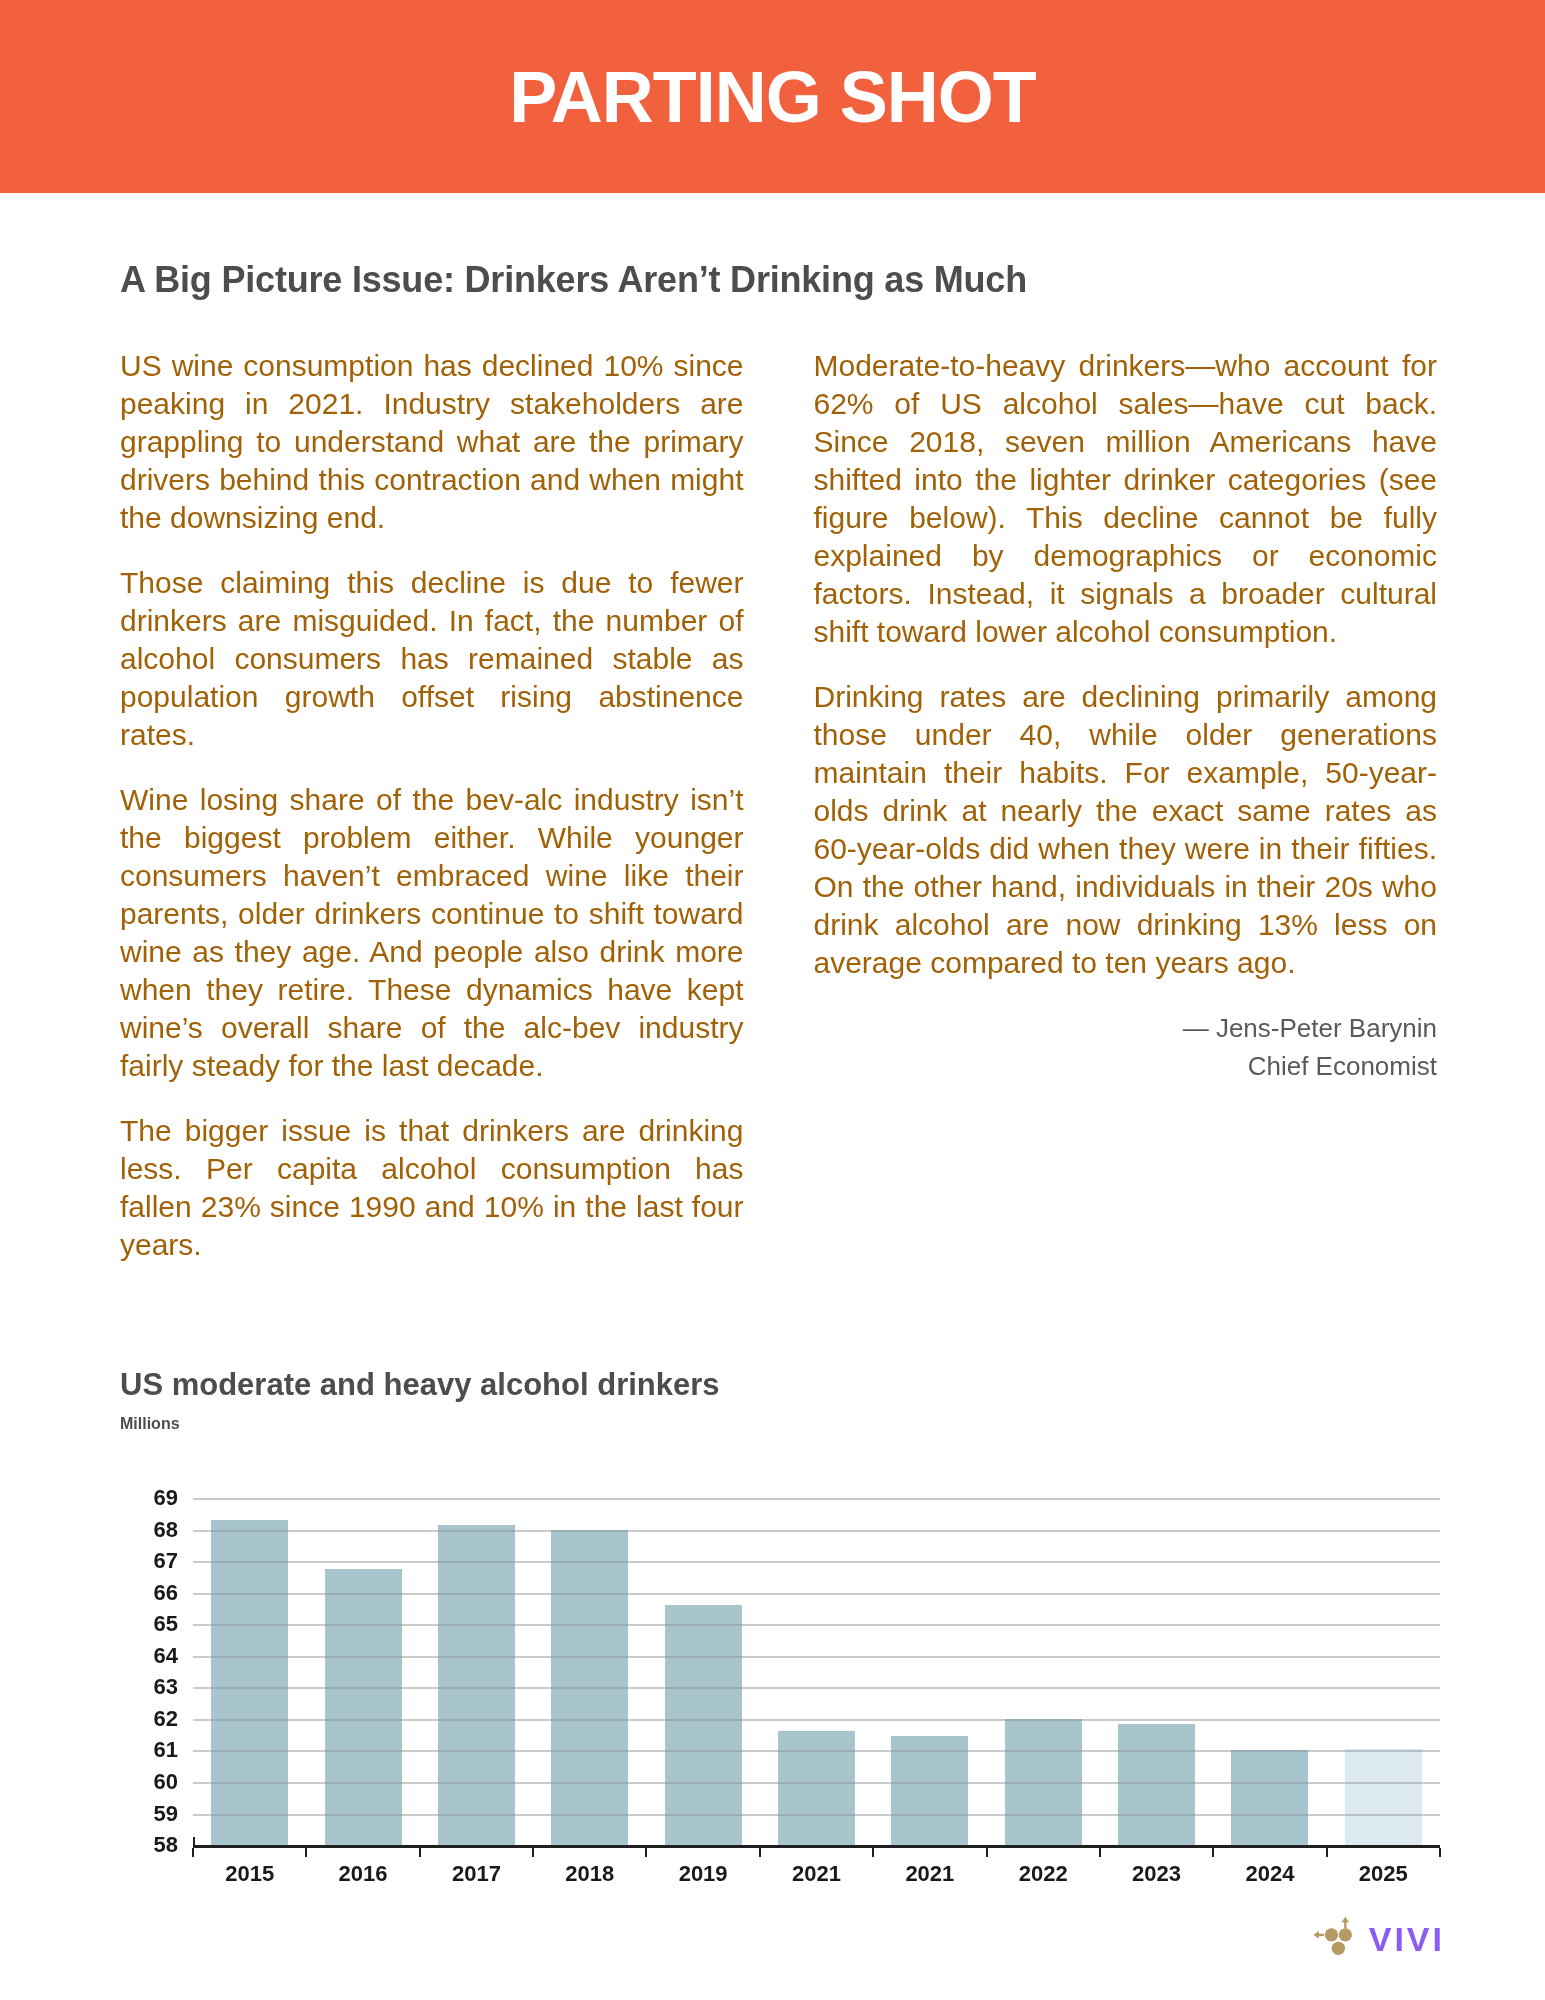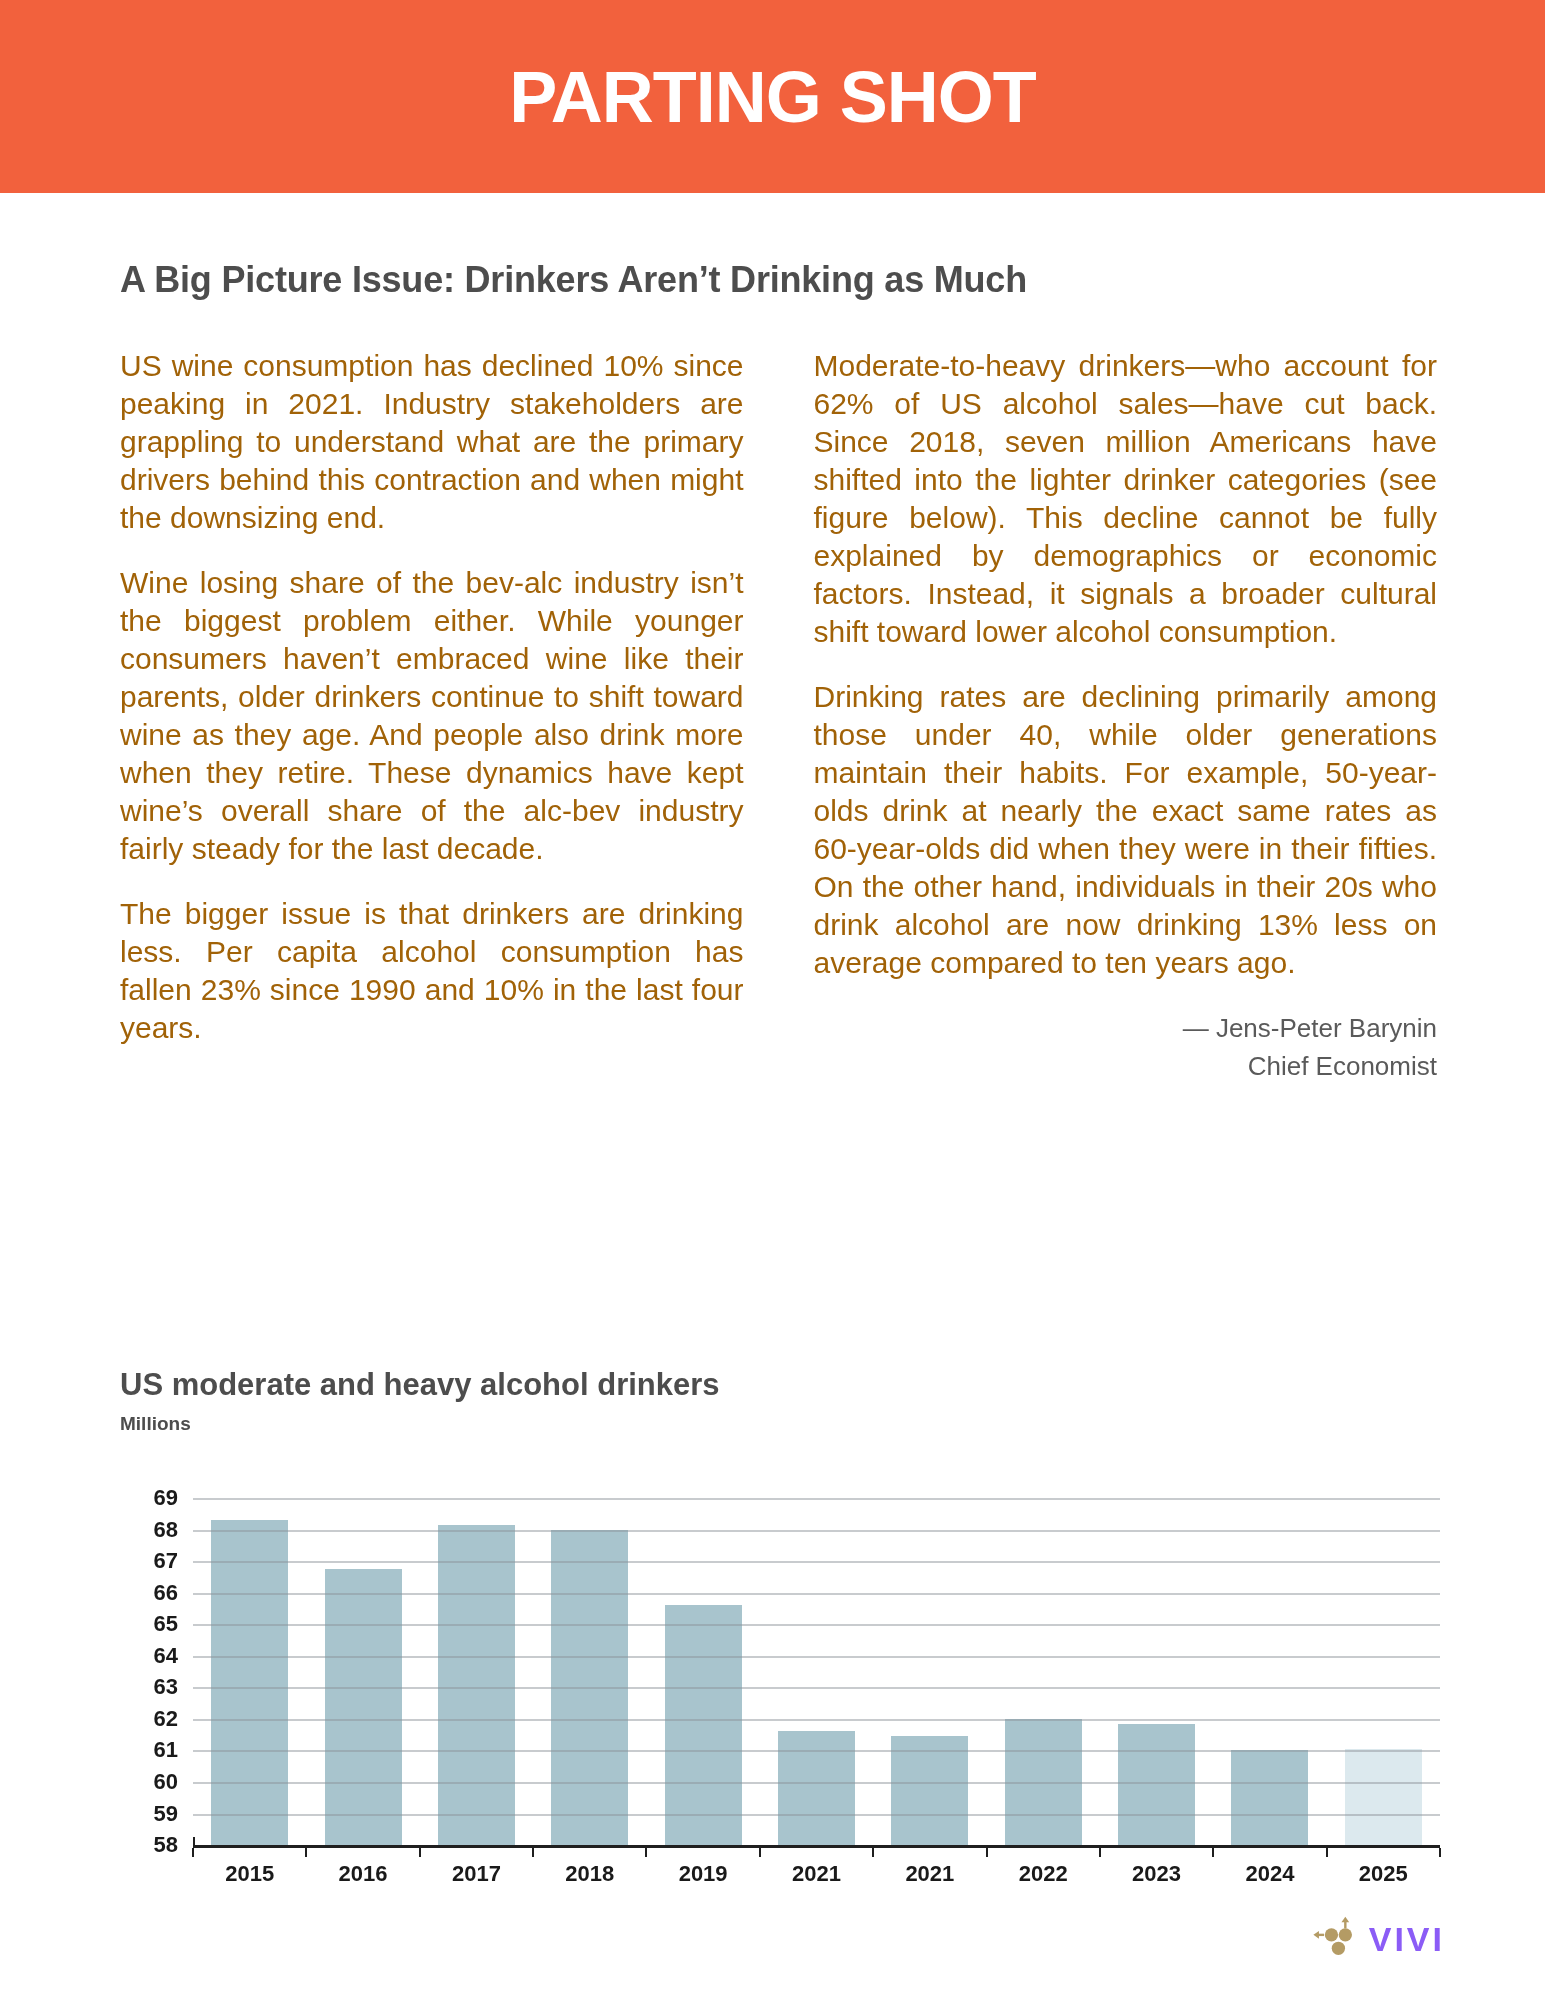"Those claiming this decline is" p { html: none -> <p>Those claiming this decline is due to fewer drinkers are misguided. In fact, the number of alcohol consumers has remained stable as population growth offset rising abstinence rates.</p> }
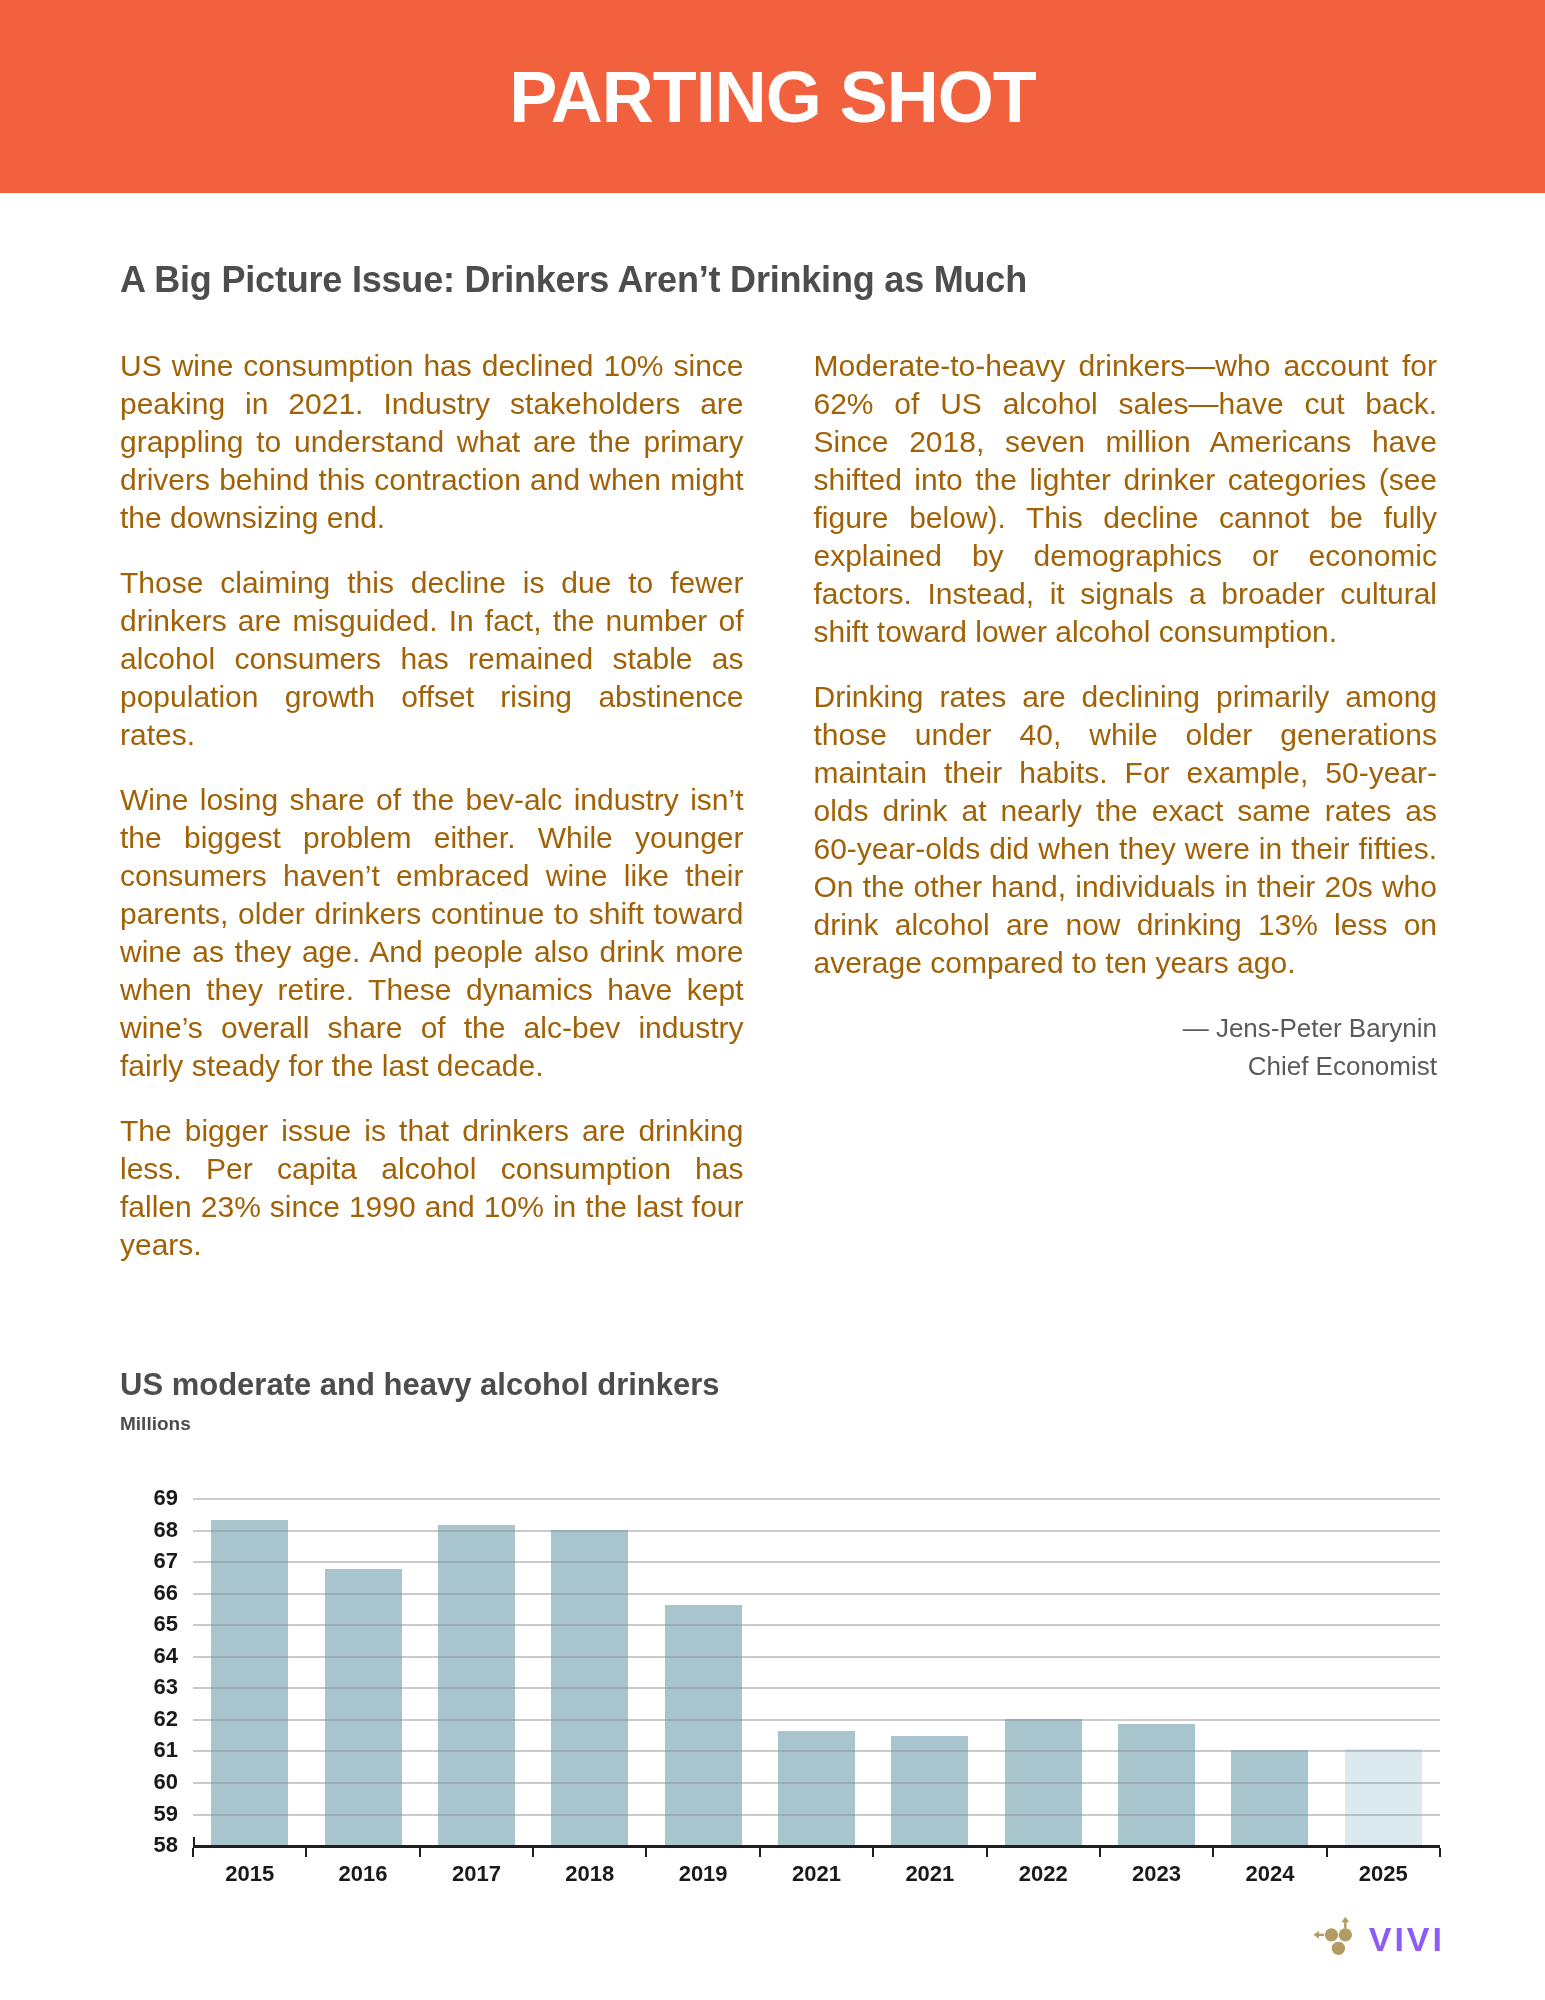"Millions" .chart-subtitle { font-size: 19px -> 16px }
